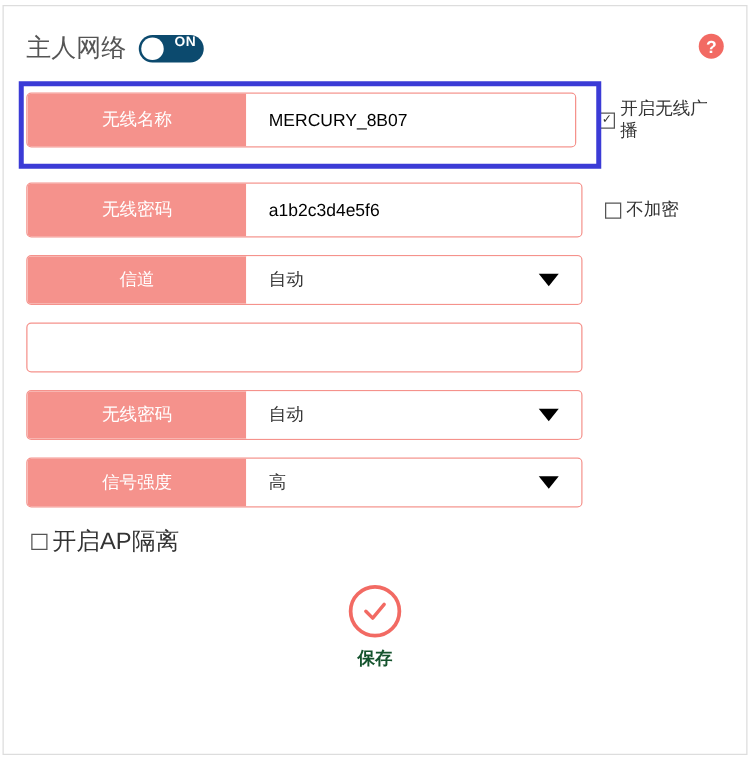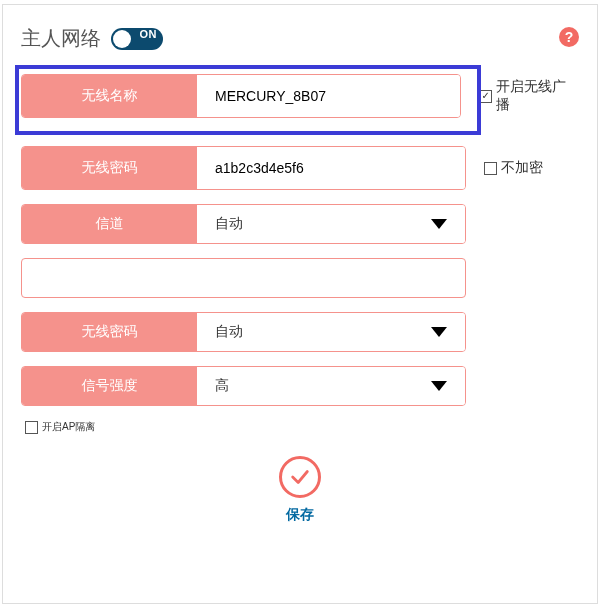"开启AP隔离" .ap-row { font-size: 10px -> 19px }
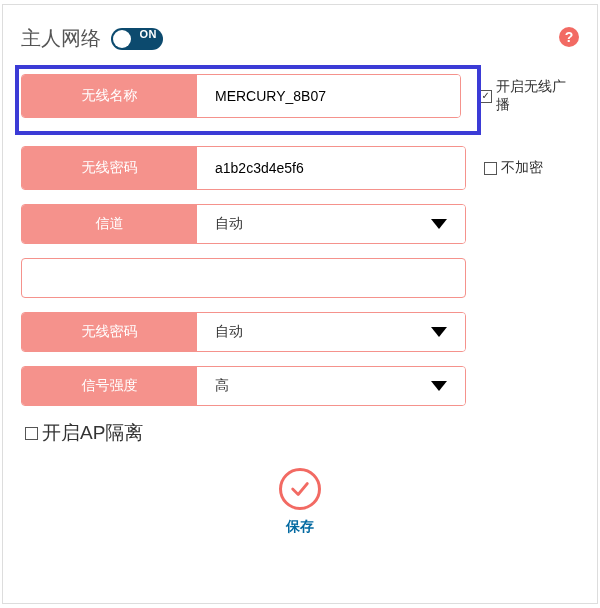"保存" .save-text { color: #0369a1 -> #14532d }
